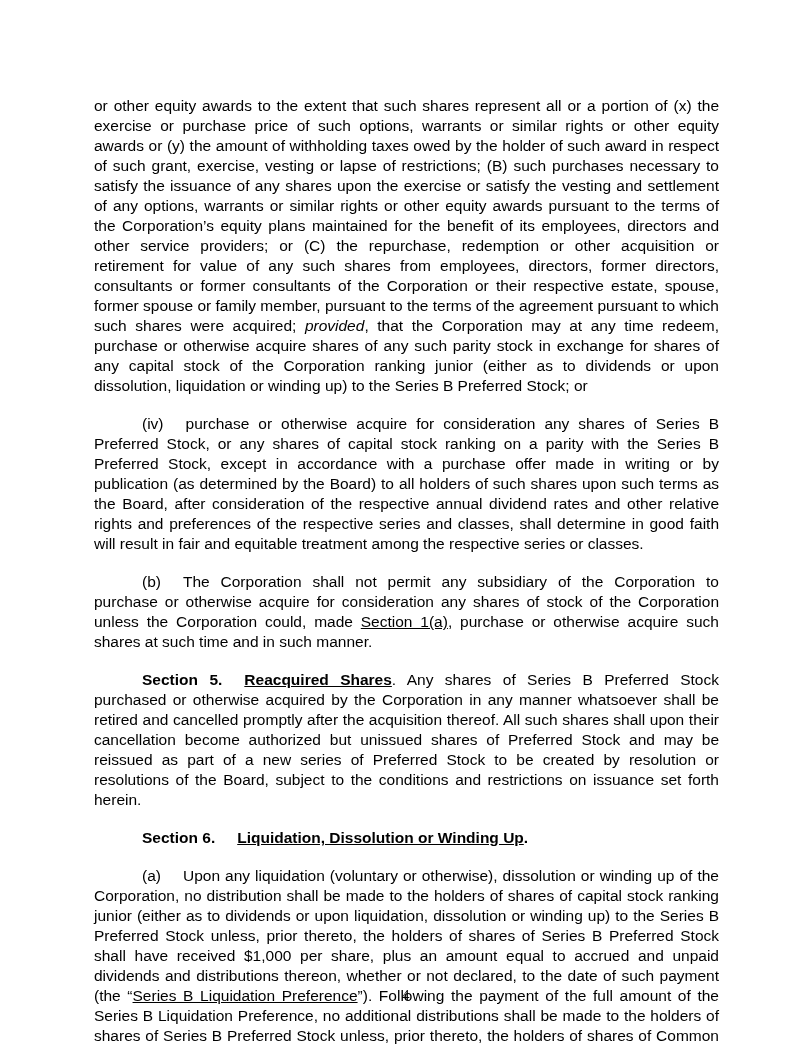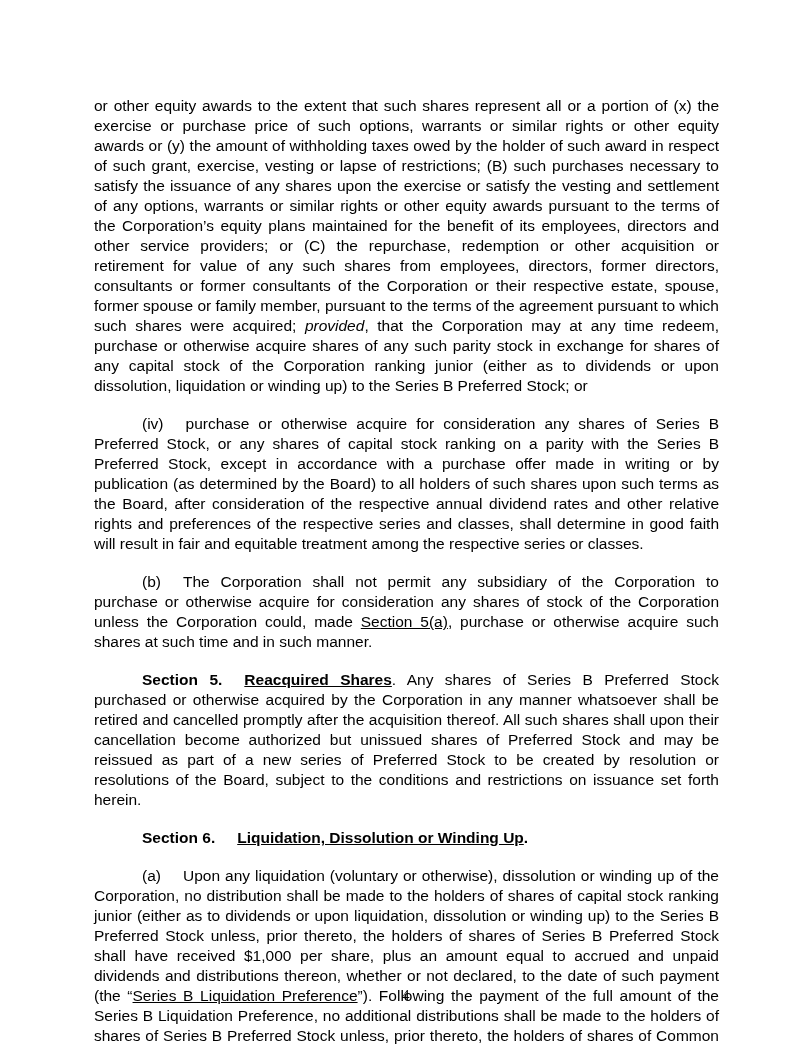"Section 5(a)" span.ul { text: 5 -> 1 }
